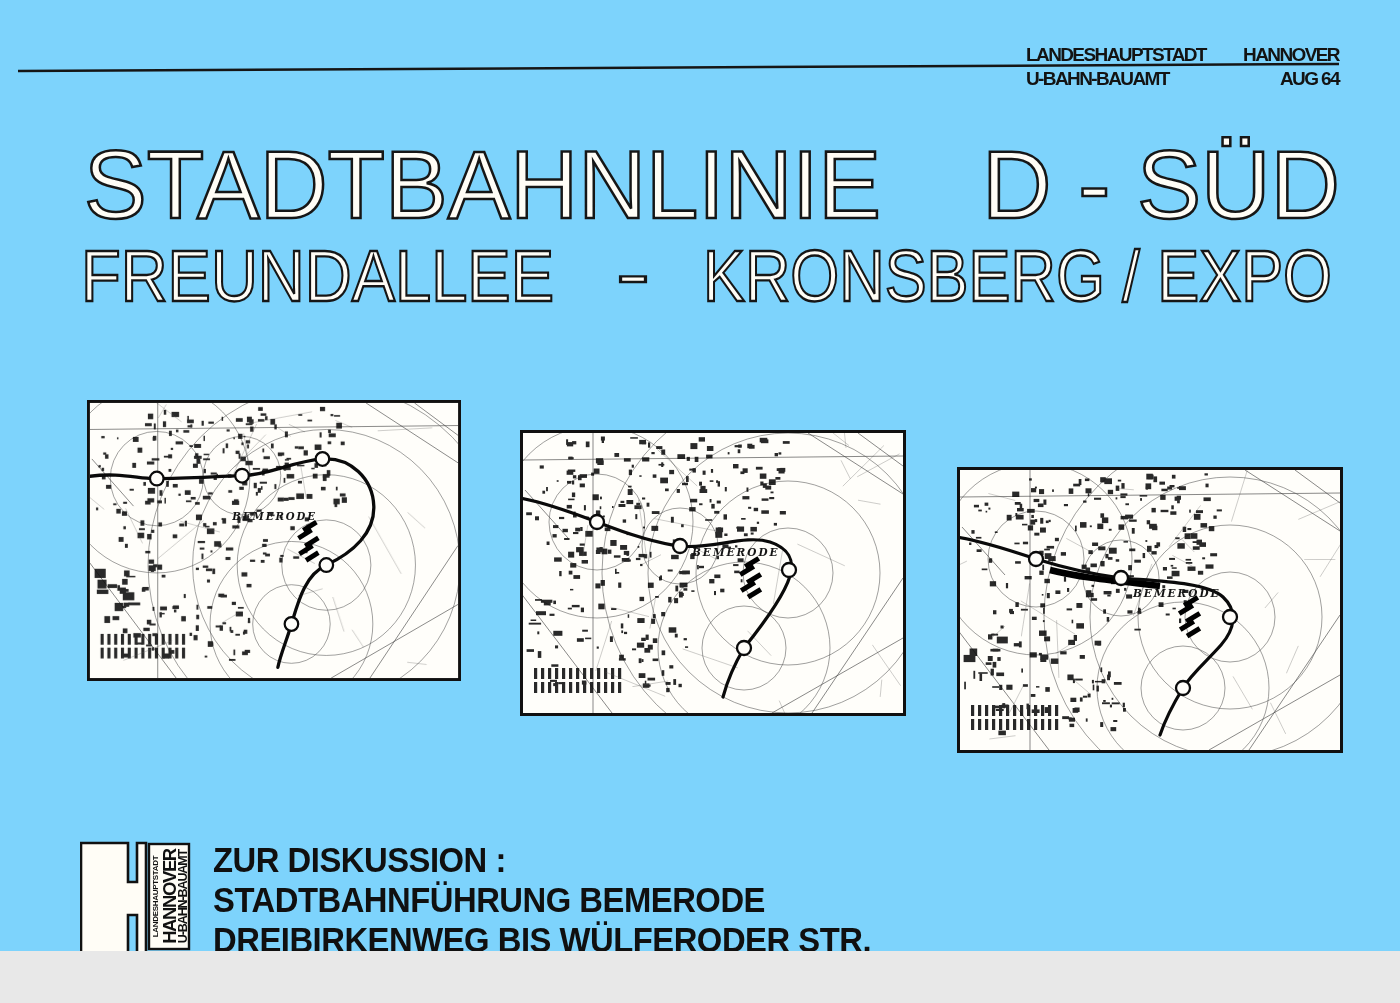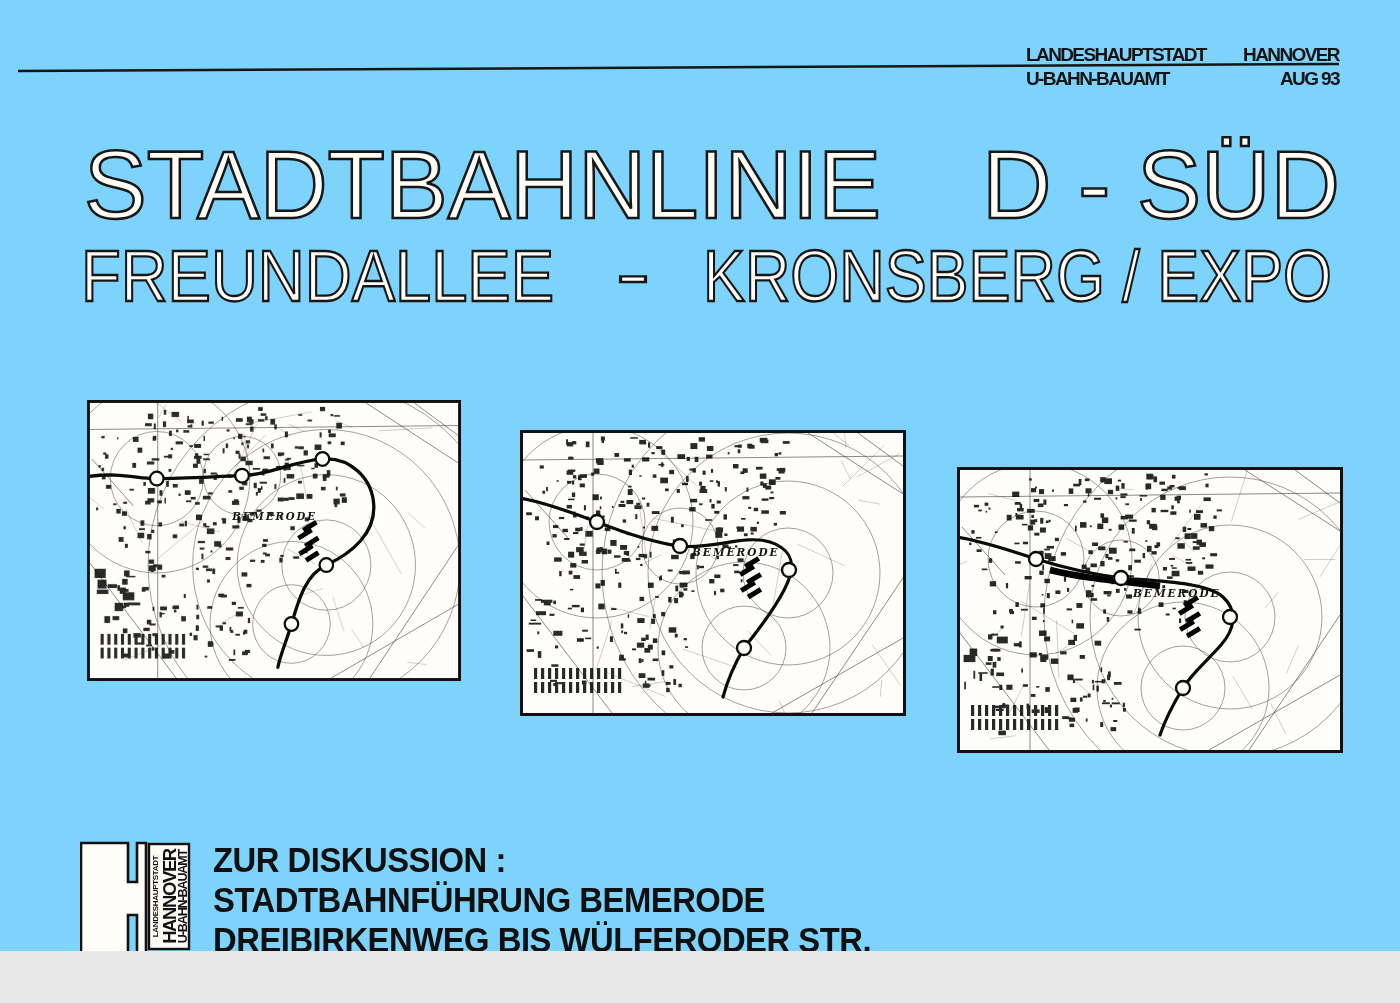"AUG 93" span { text: 93 -> 64 }
